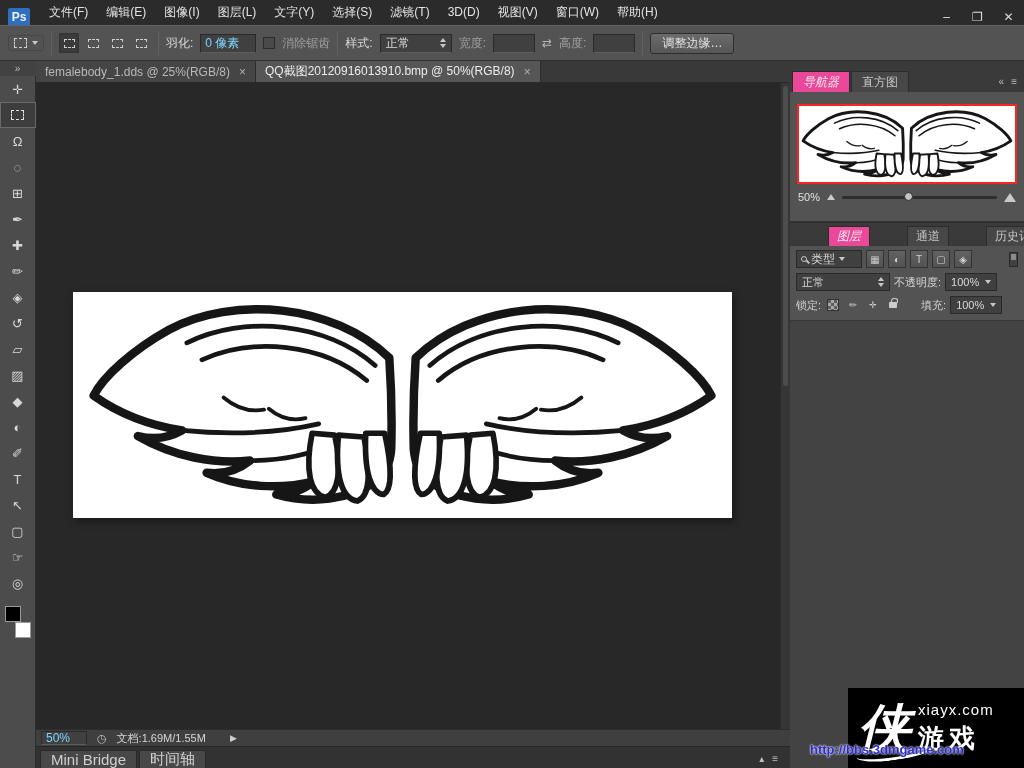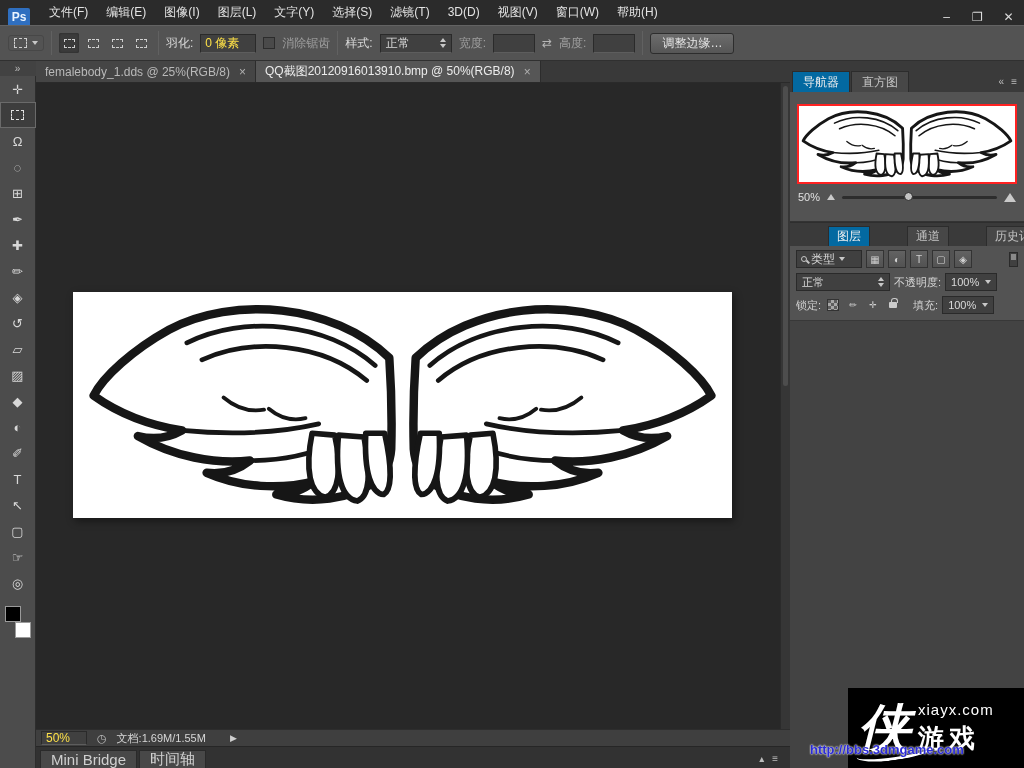"0 像素" .sunken { color: #fde047 -> #7dd3fc }
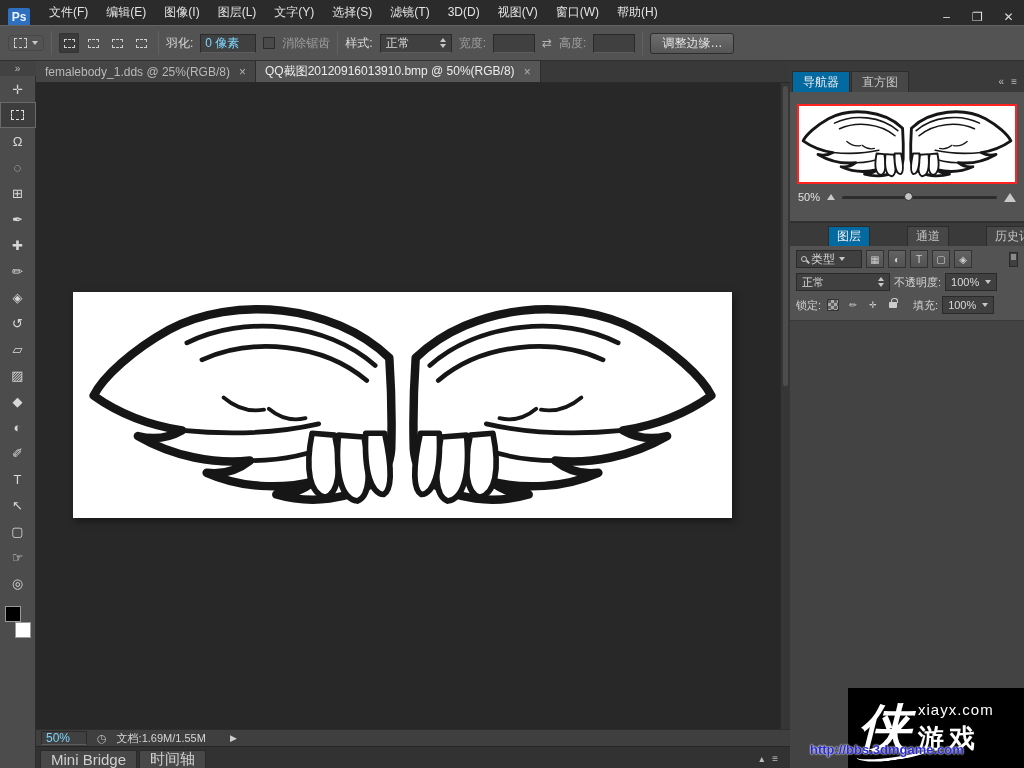"导航器" .ptab.active { background: #0369a1 -> #ec4899; font-style: none -> italic }
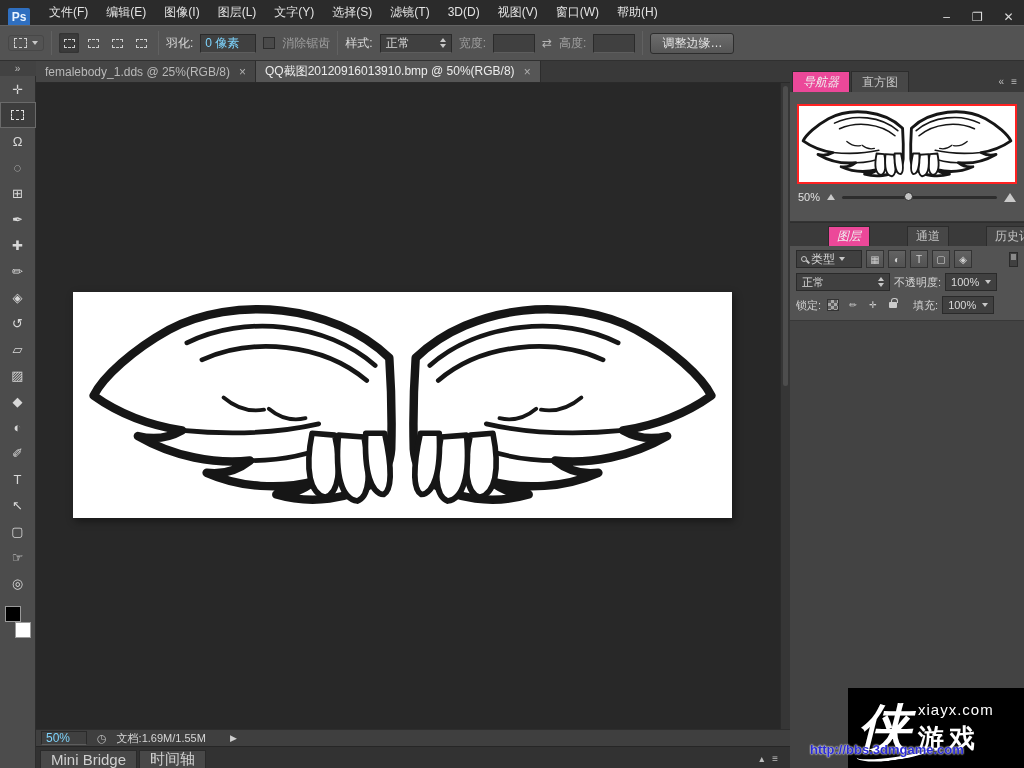"填充:" span.lbl { margin-left: 8px -> 16px }
